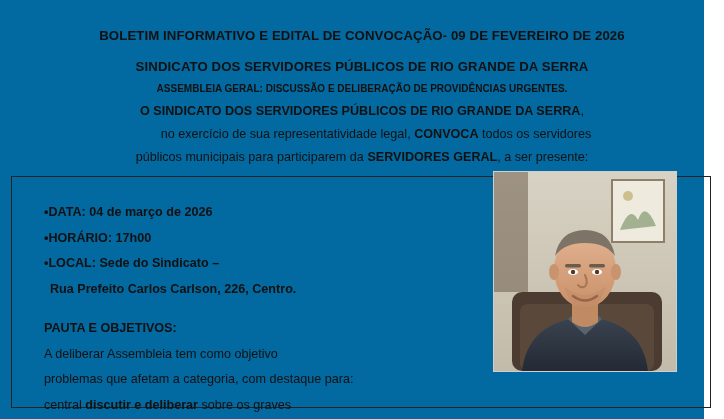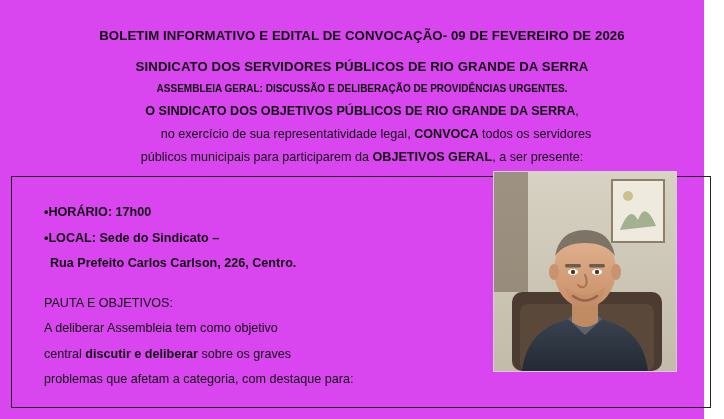"BOLETIM INFORMATIVO E EDITAL DE" .page { background: #d946ef -> #0369a1 }
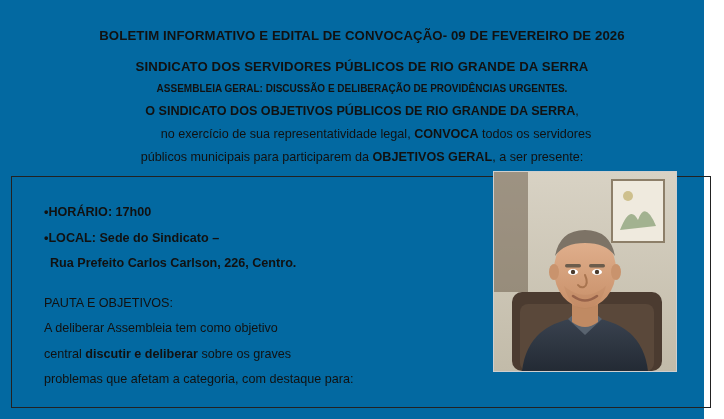"O SINDICATO DOS OBJETIVOS PÚBLICOS" b { text: OBJETIVOS -> SERVIDORES }
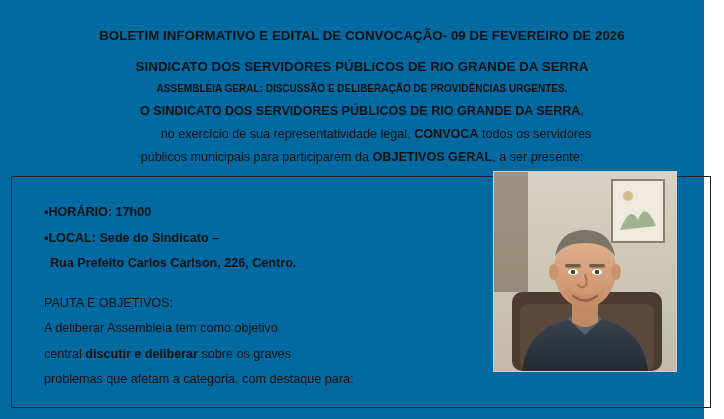"OBJETIVOS GERAL" b { text: OBJETIVOS -> SERVIDORES }
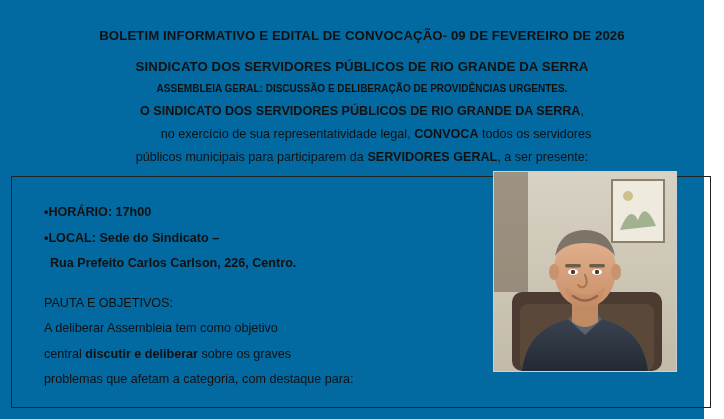"•DATA: 04 de março de" div.bullet-line { html: none -> <div>•DATA: 04 de março de 2026</div> }
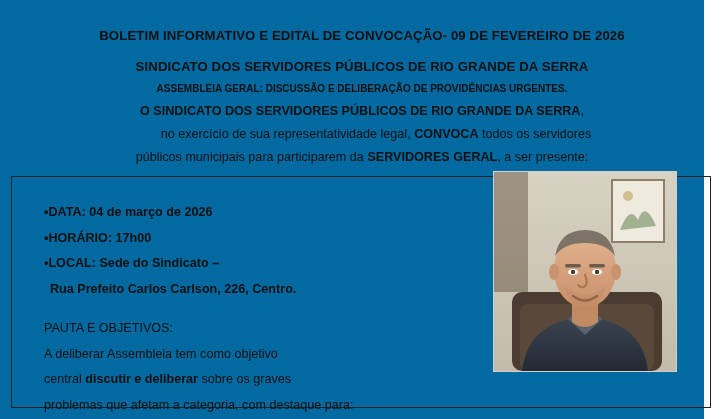"PAUTA E OBJETIVOS:" .body-text .sect-title { font-weight: normal -> bold }
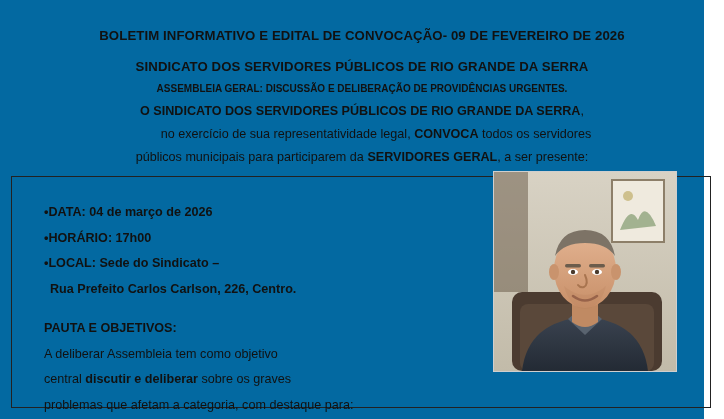"central discutir e deliberar sobre" div.para { order: before "problemas que afetam a categoria," -> after "problemas que afetam a categoria," }
